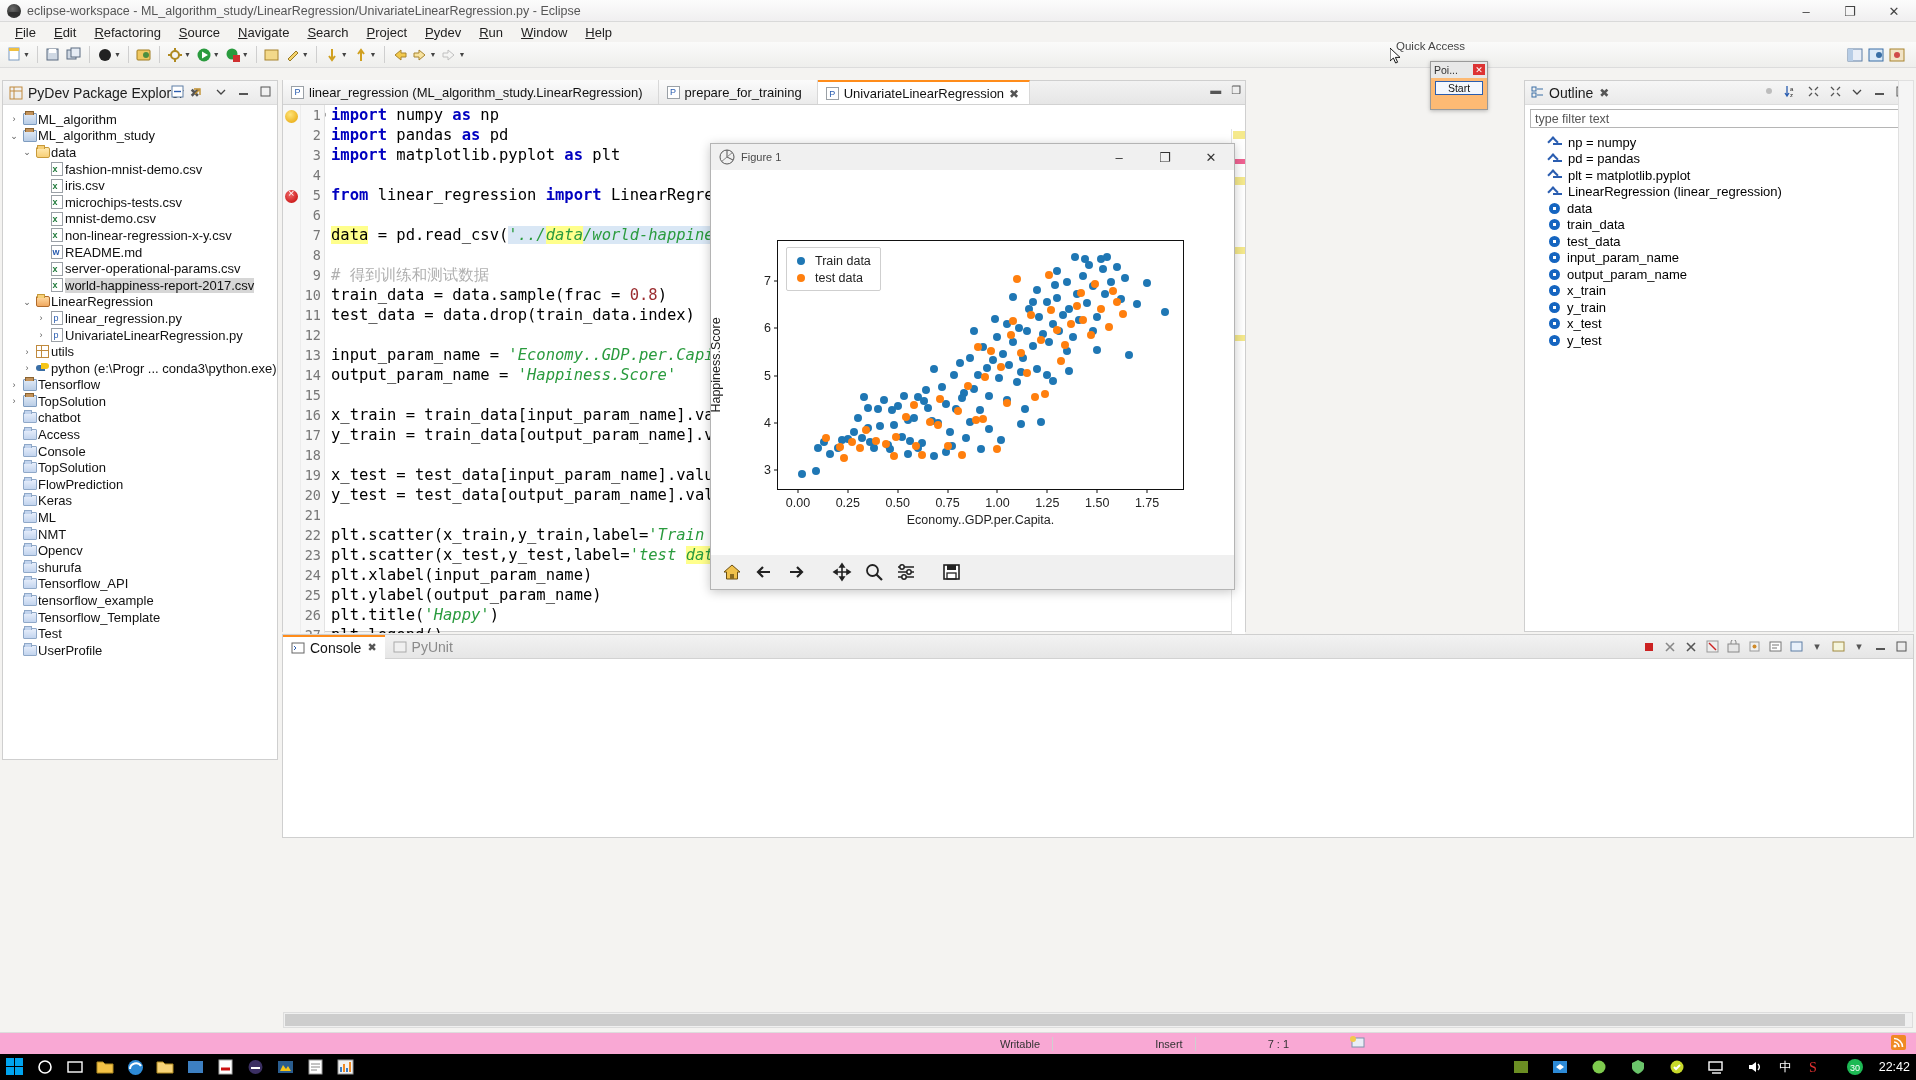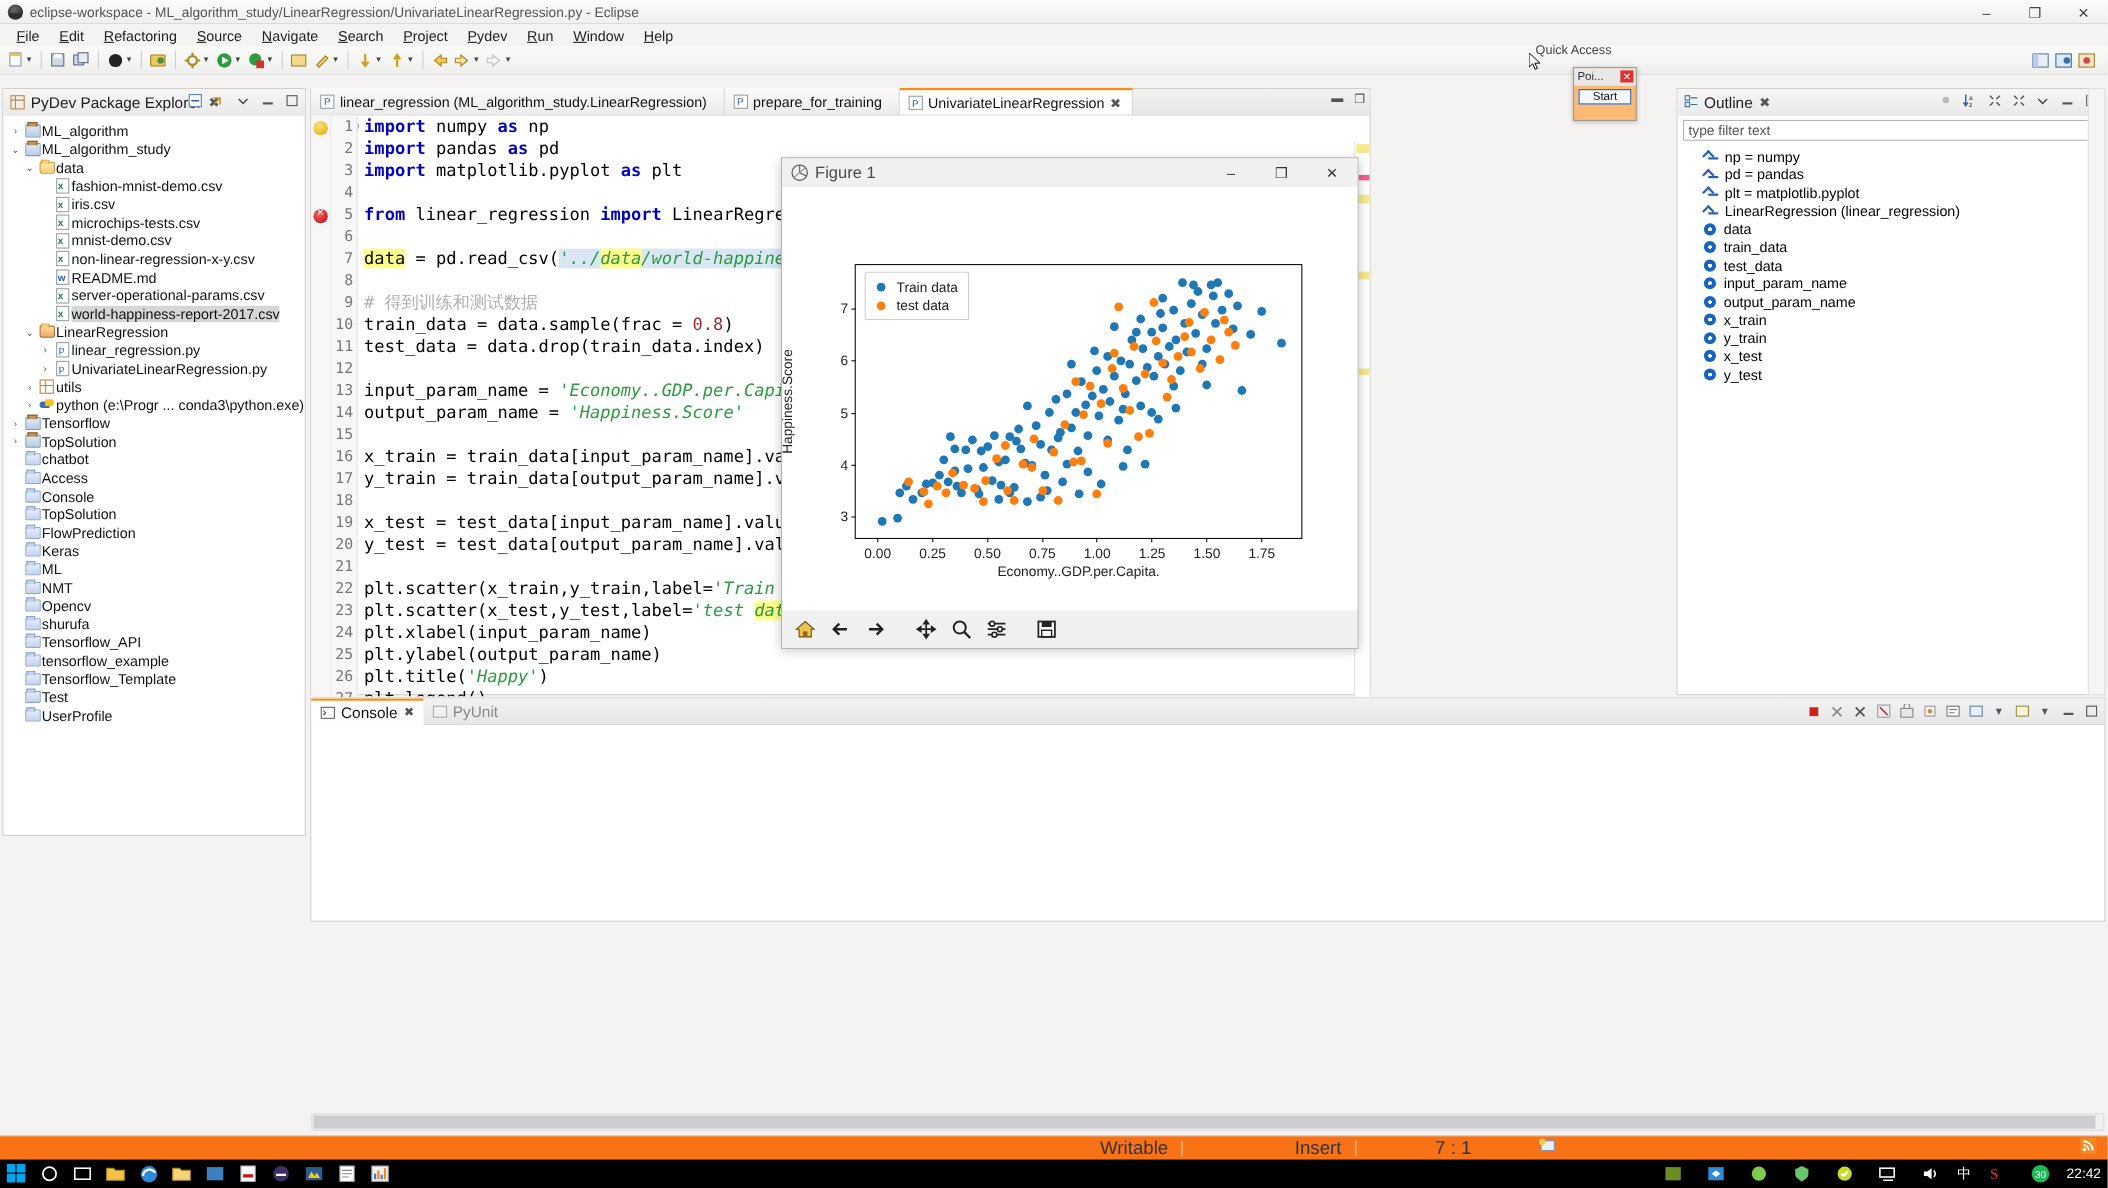"Figure 1" .figtitle { font-size: 15px -> 11px }
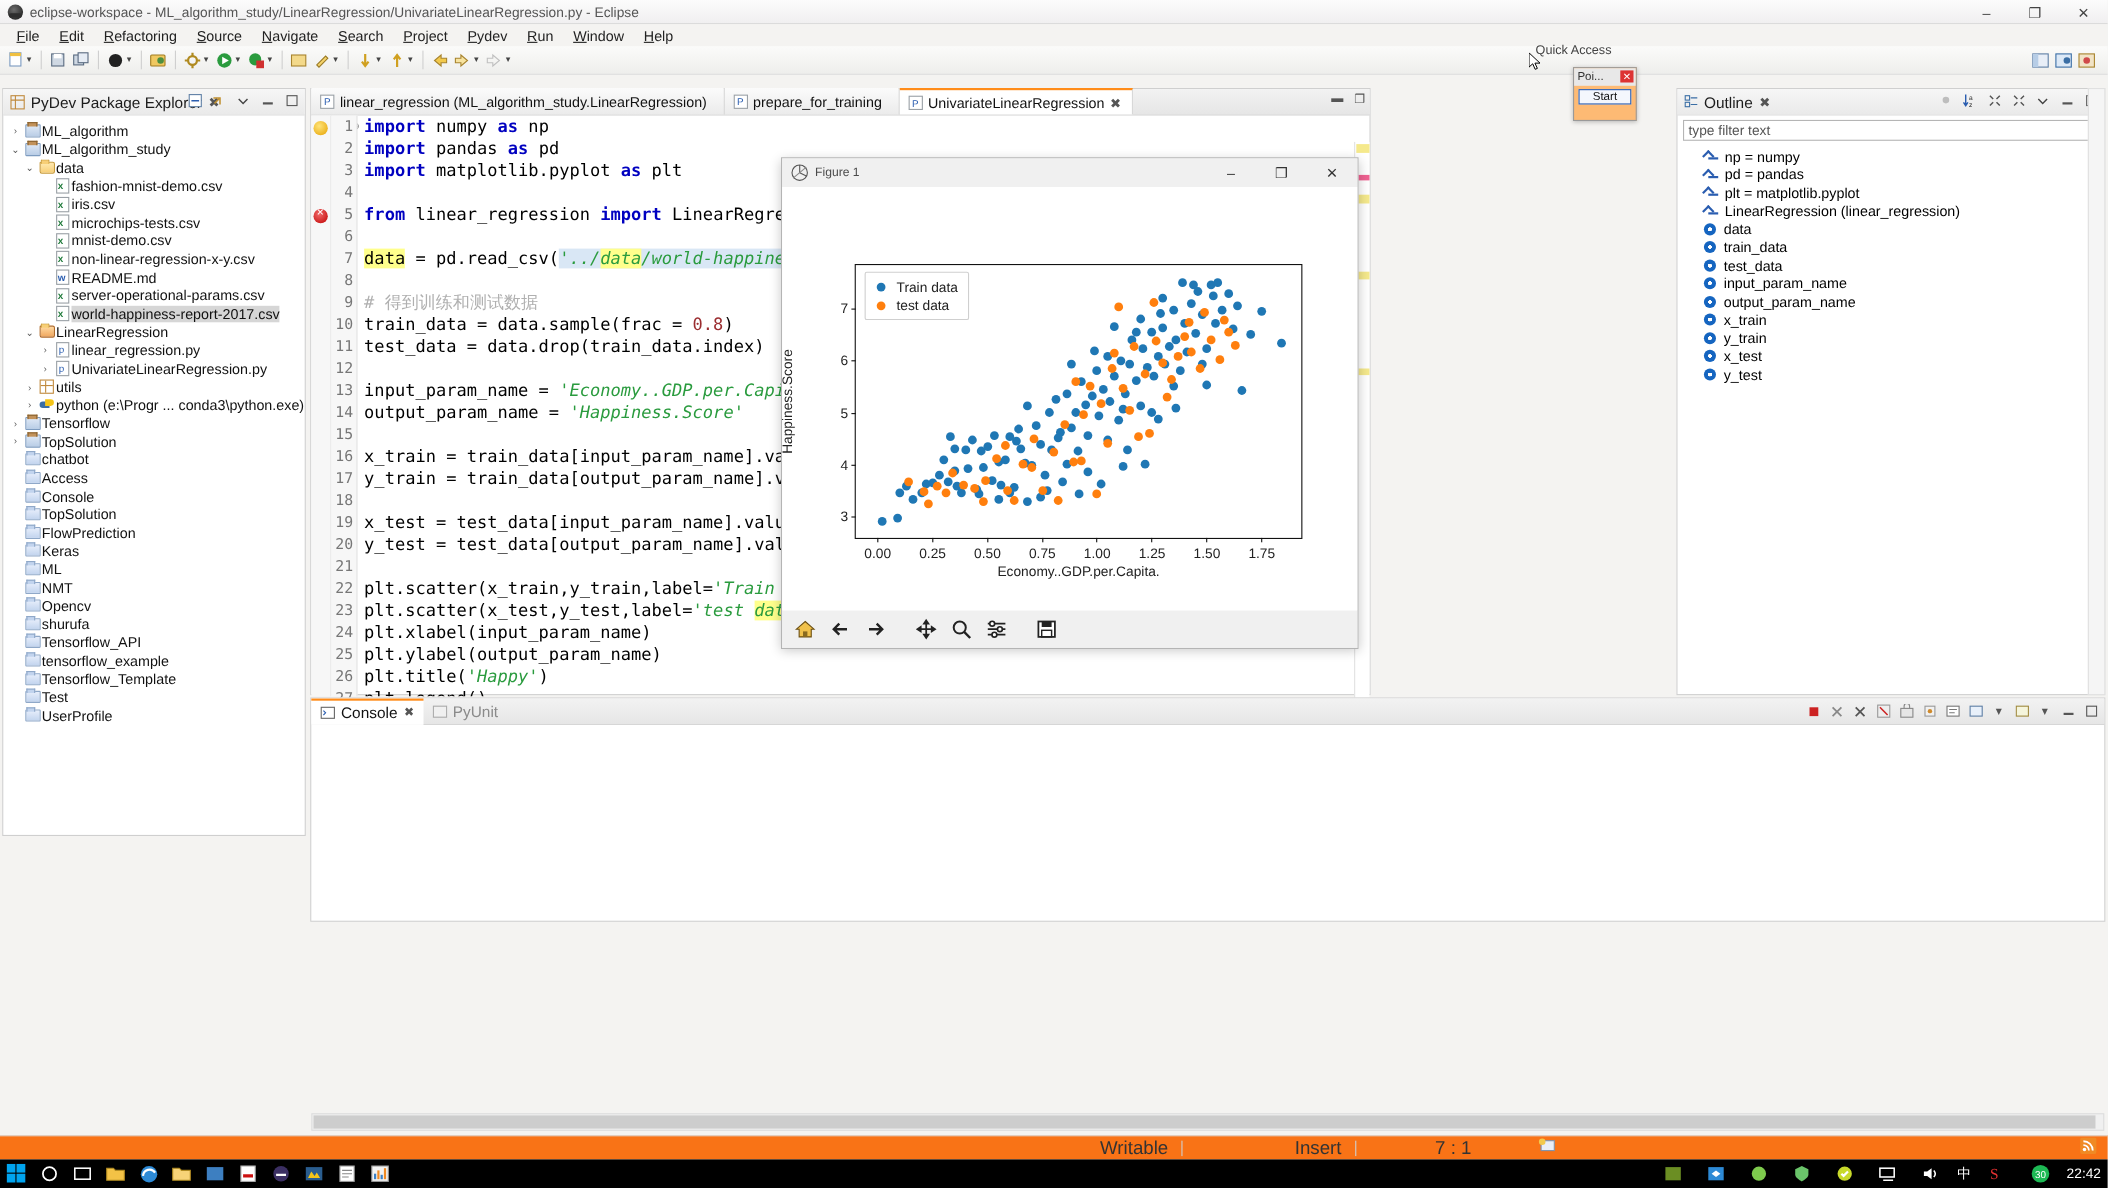"Writable" .status { background: #f97316 -> #f9a8d4; font-size: 17px -> 11px }
